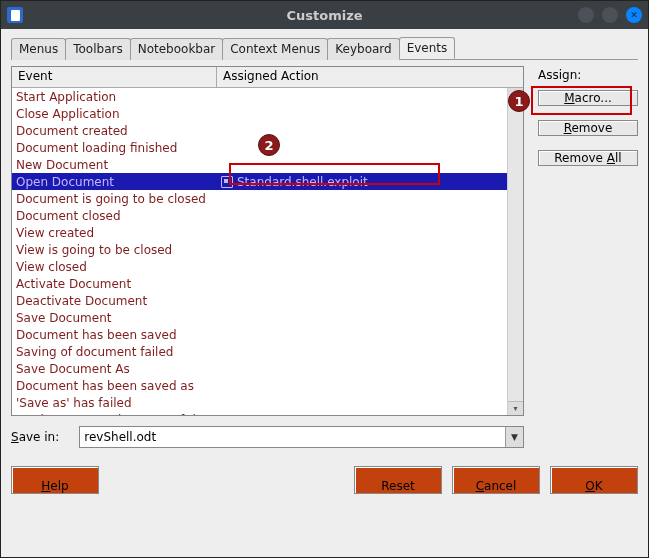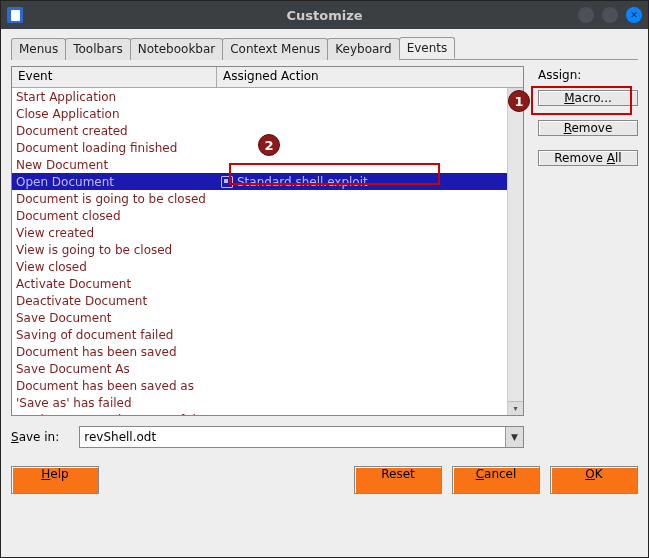"Saving of document failed" div.row { order: before "Document has been saved" -> after "Document has been saved" }
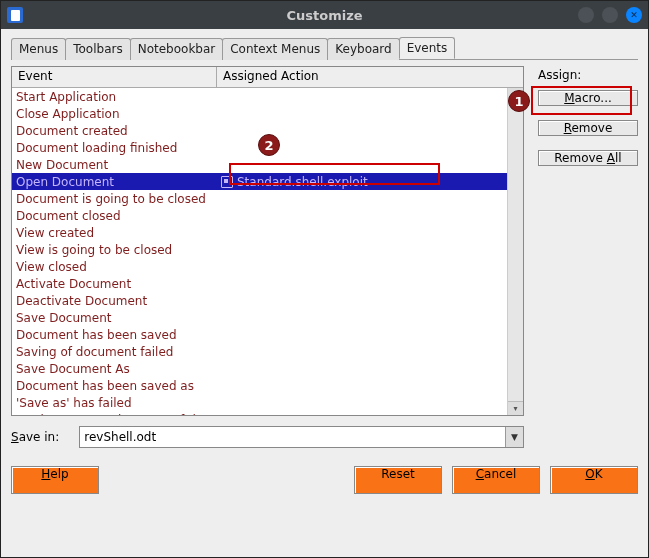"Help" .footer .btn { align-items: flex-start -> flex-end; background: #f97316 -> #c2410c }
